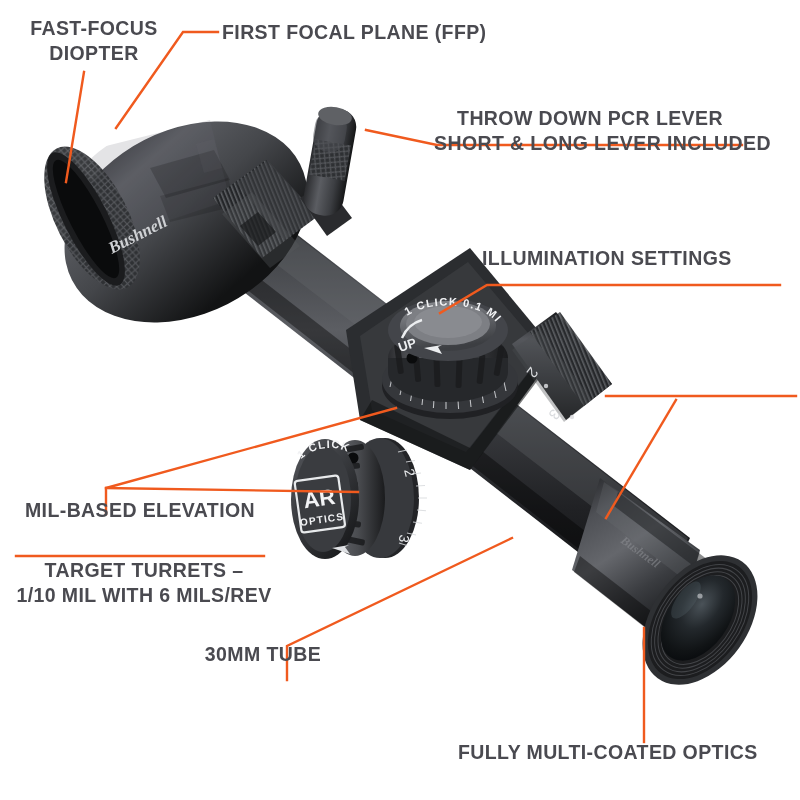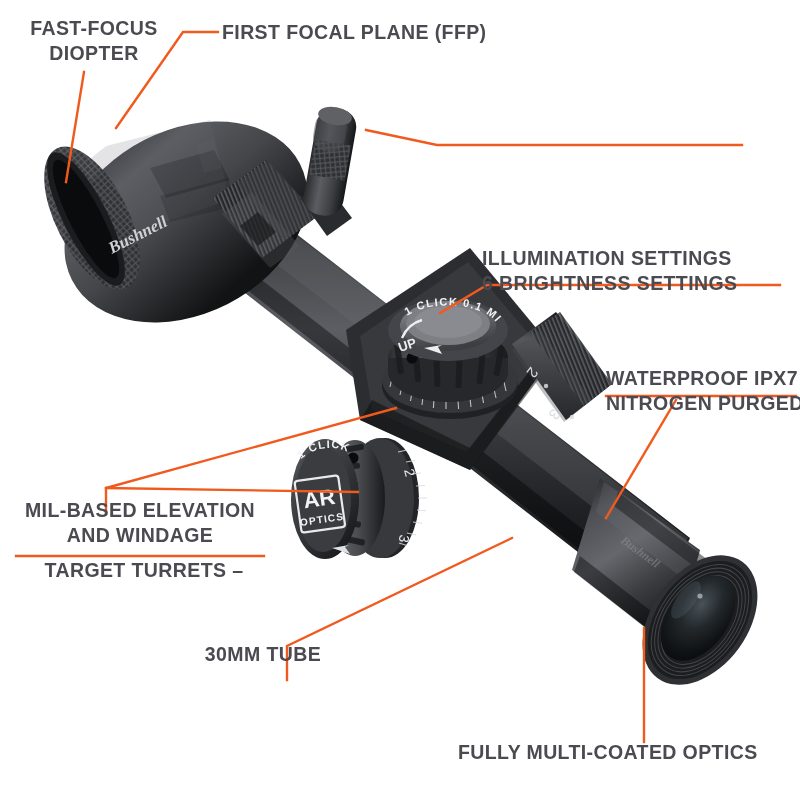"THROW DOWN PCR LEVER" div.callout { html: none -> <div> <span>THROW DOWN PCR LEVER</span> <span>SHORT &amp; LONG LEVER INCLUDED</span> </div> }
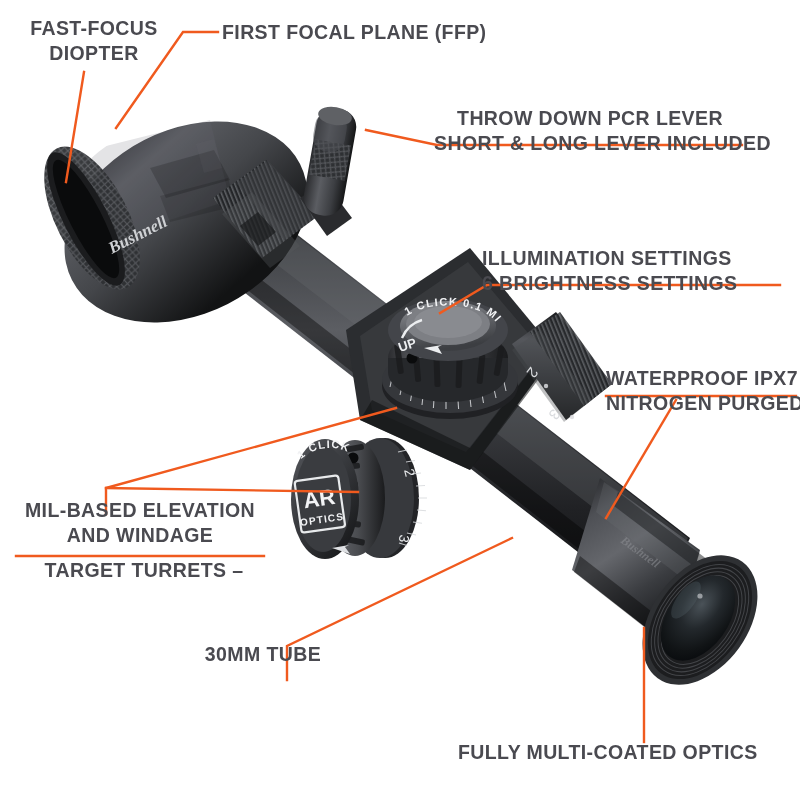"6 BRIGHTNESS SETTINGS" span.line2 { html: <span>6 BRIGHTNESS SETTINGS</span> -> none }
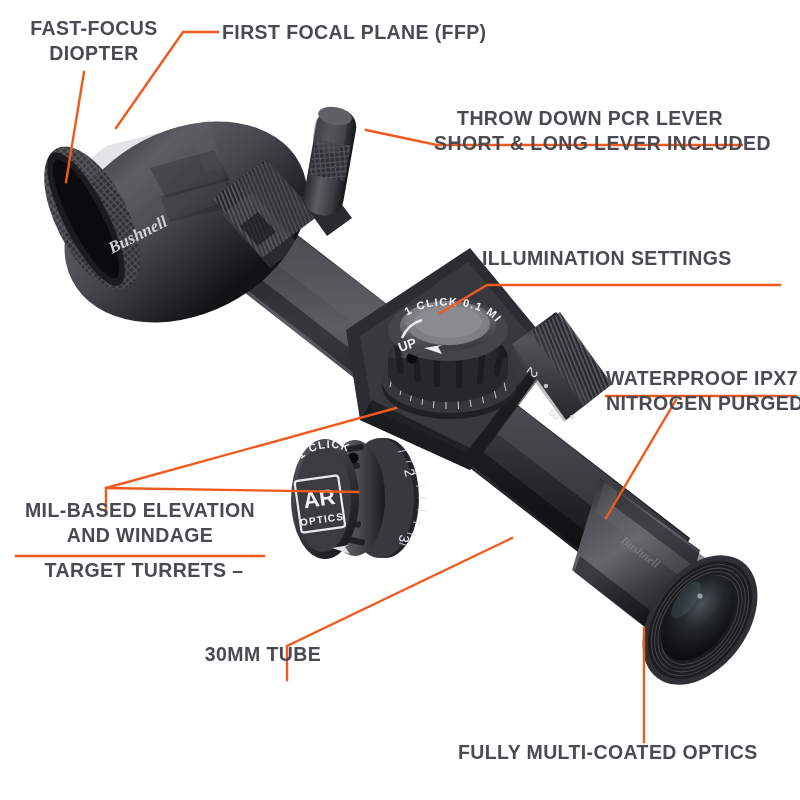"WATERPROOF IPX7" div.callout { html: <div> <span>WATERPROOF IPX7</span> <span>NITROGEN PURGED</span> </div> -> none }
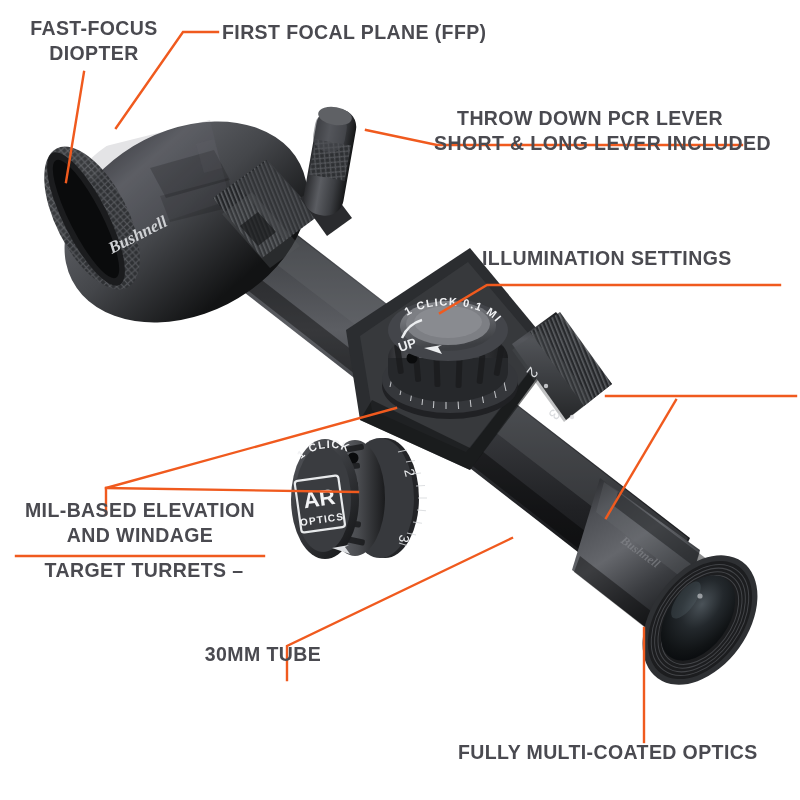"AND WINDAGE" span.line2 { html: <span>AND WINDAGE</span> -> none }
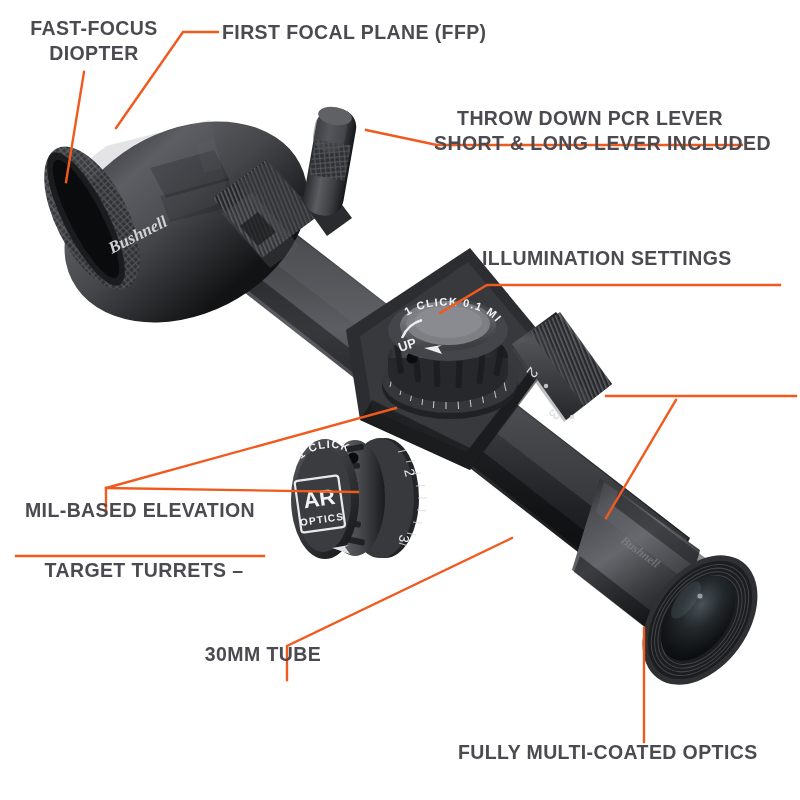"1/10 MIL WITH 6 MILS/REV" span.line2 { html: none -> <span>1/10 MIL WITH 6 MILS/REV</span> }
